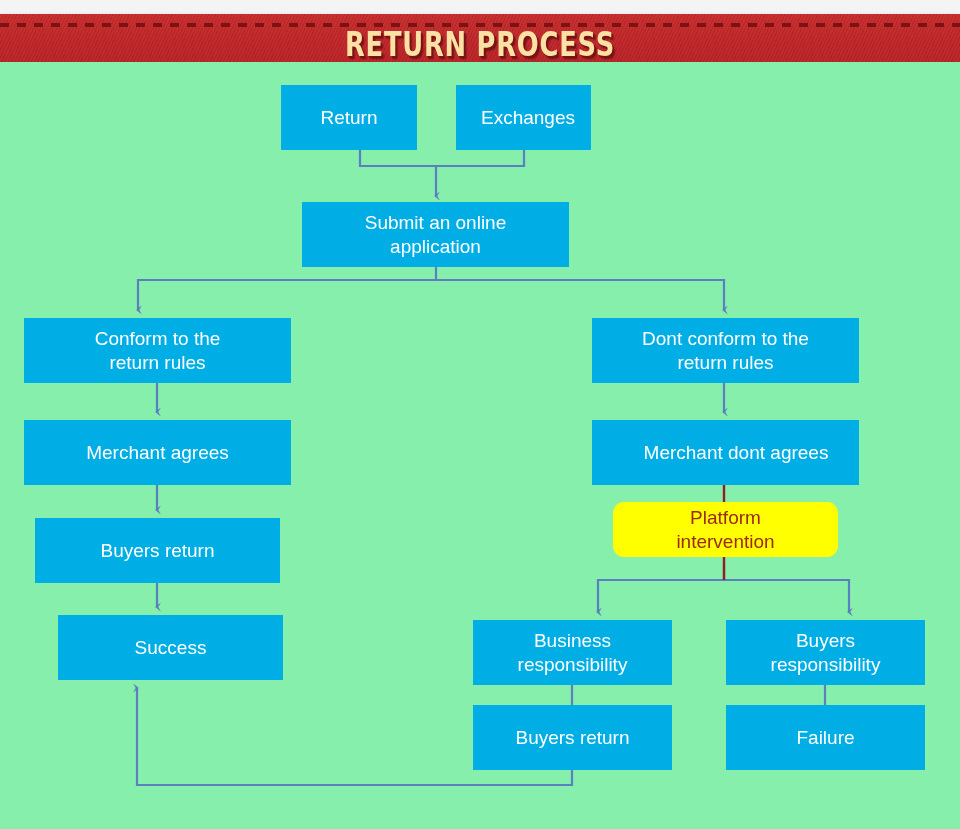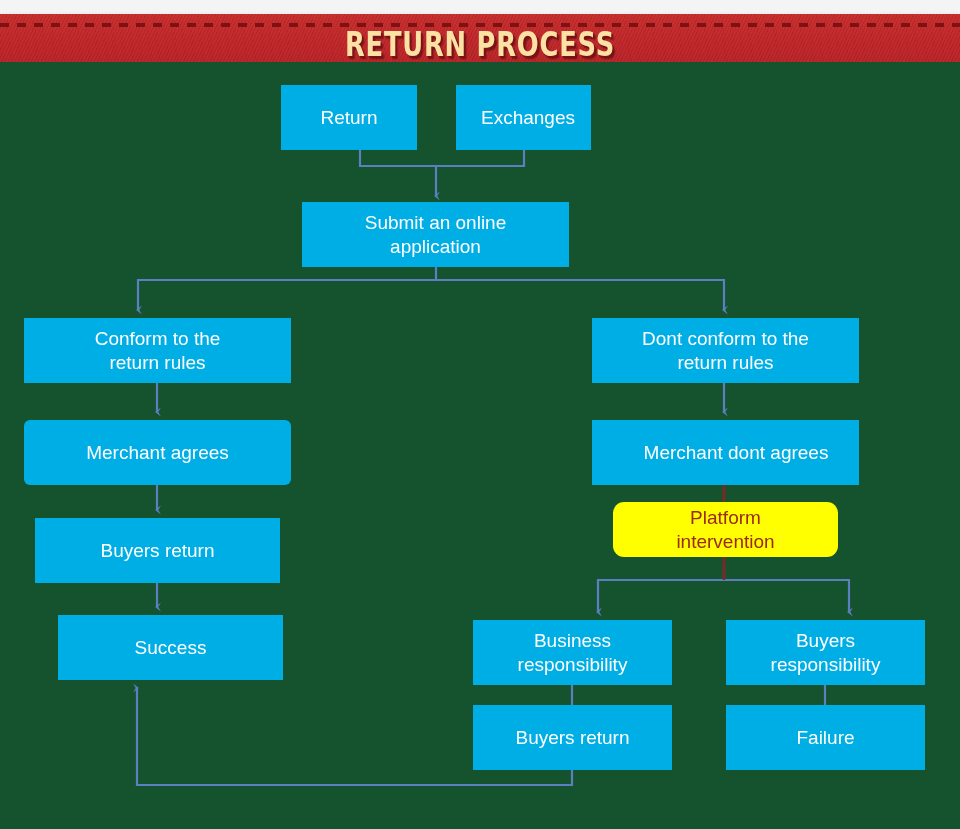"Return" #canvas { background: #14532d -> #86efac }
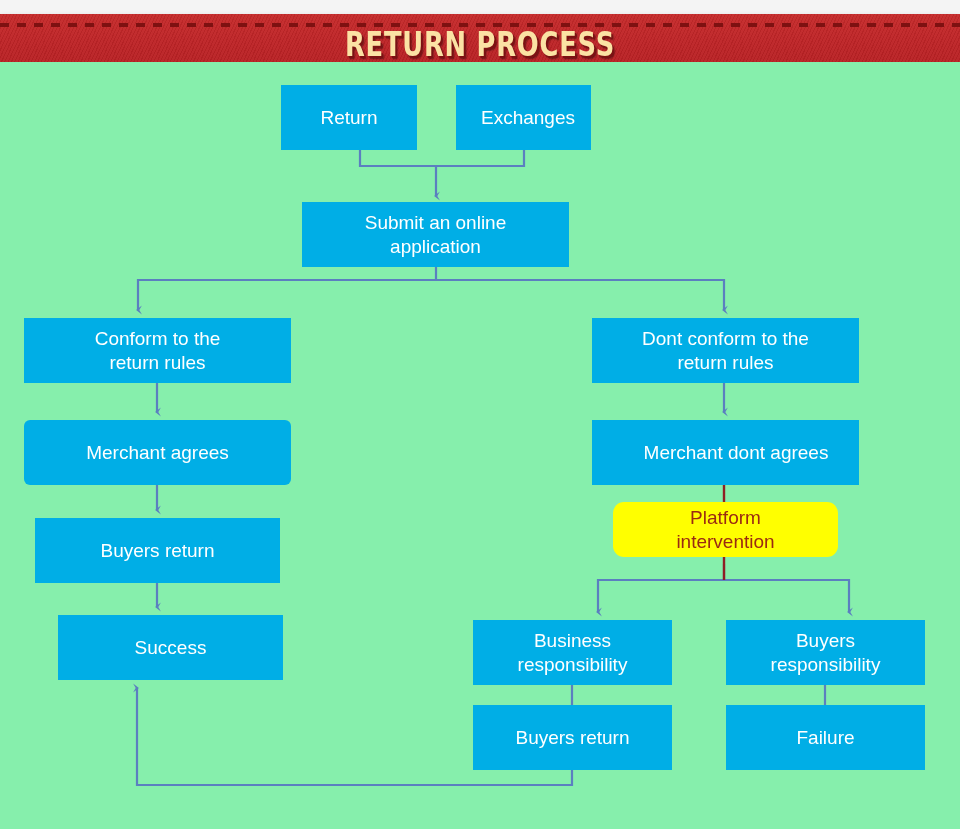"Merchant agrees" div.node { border-radius: 6px -> none }
